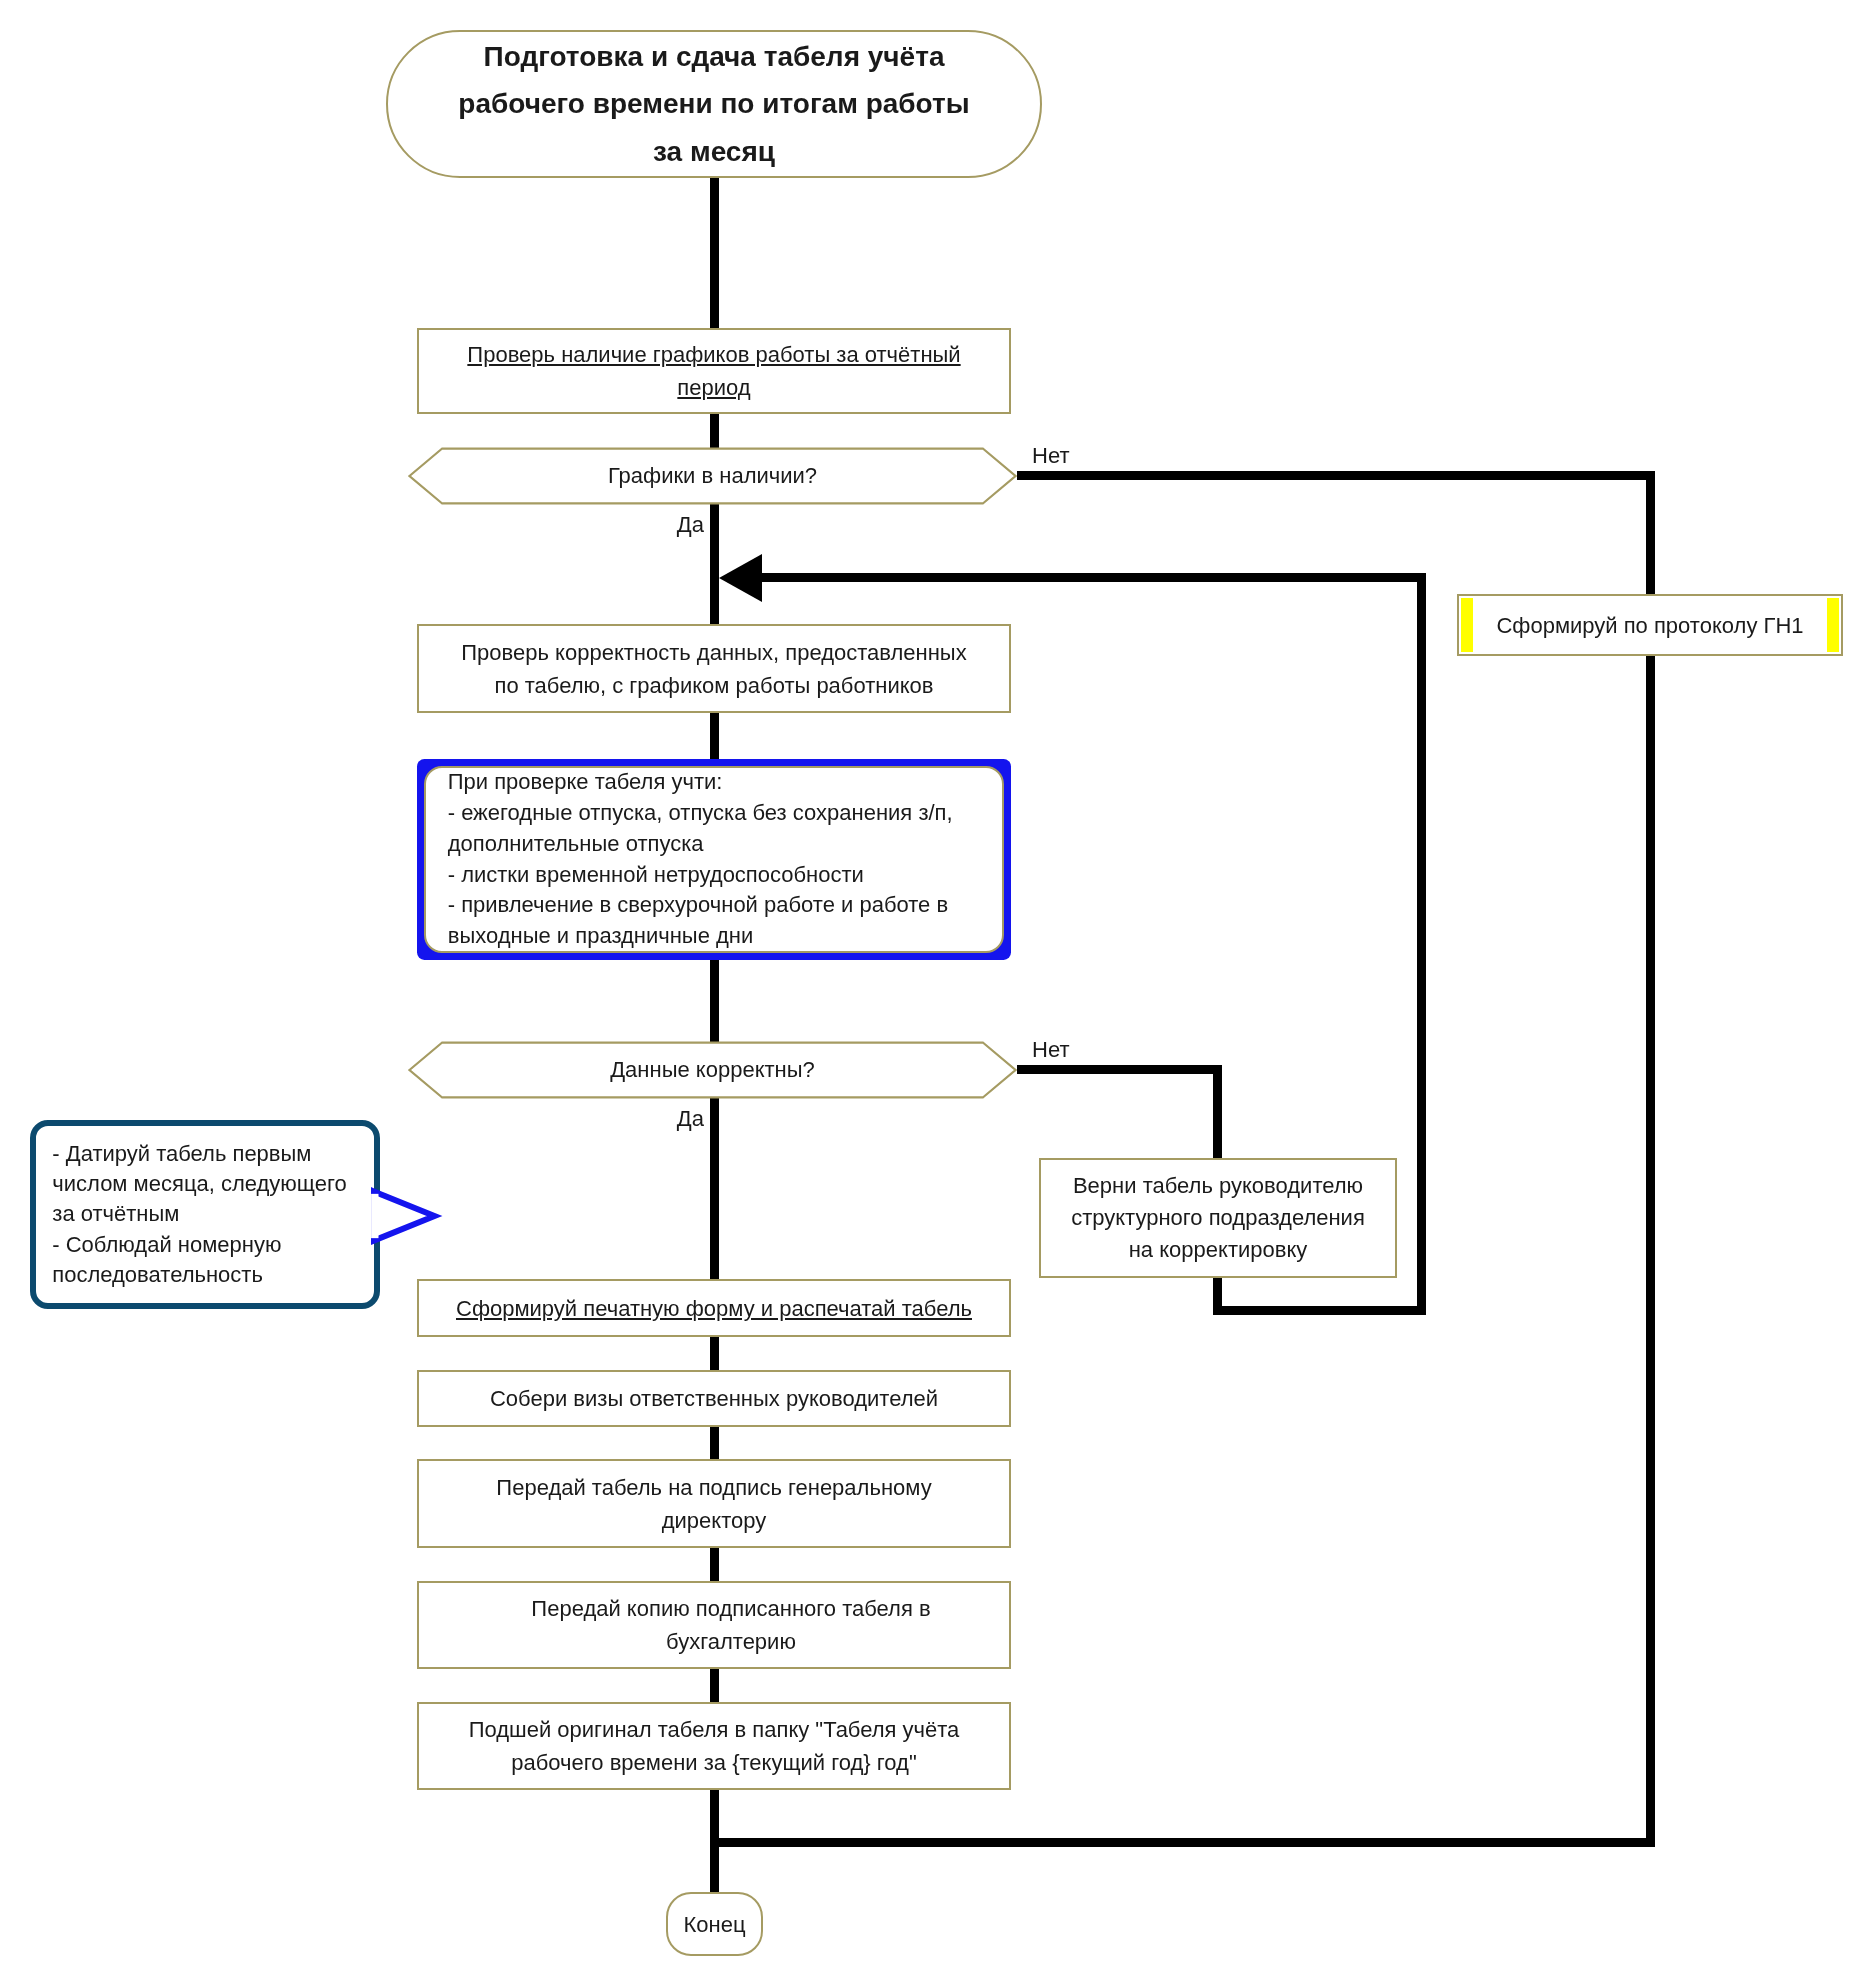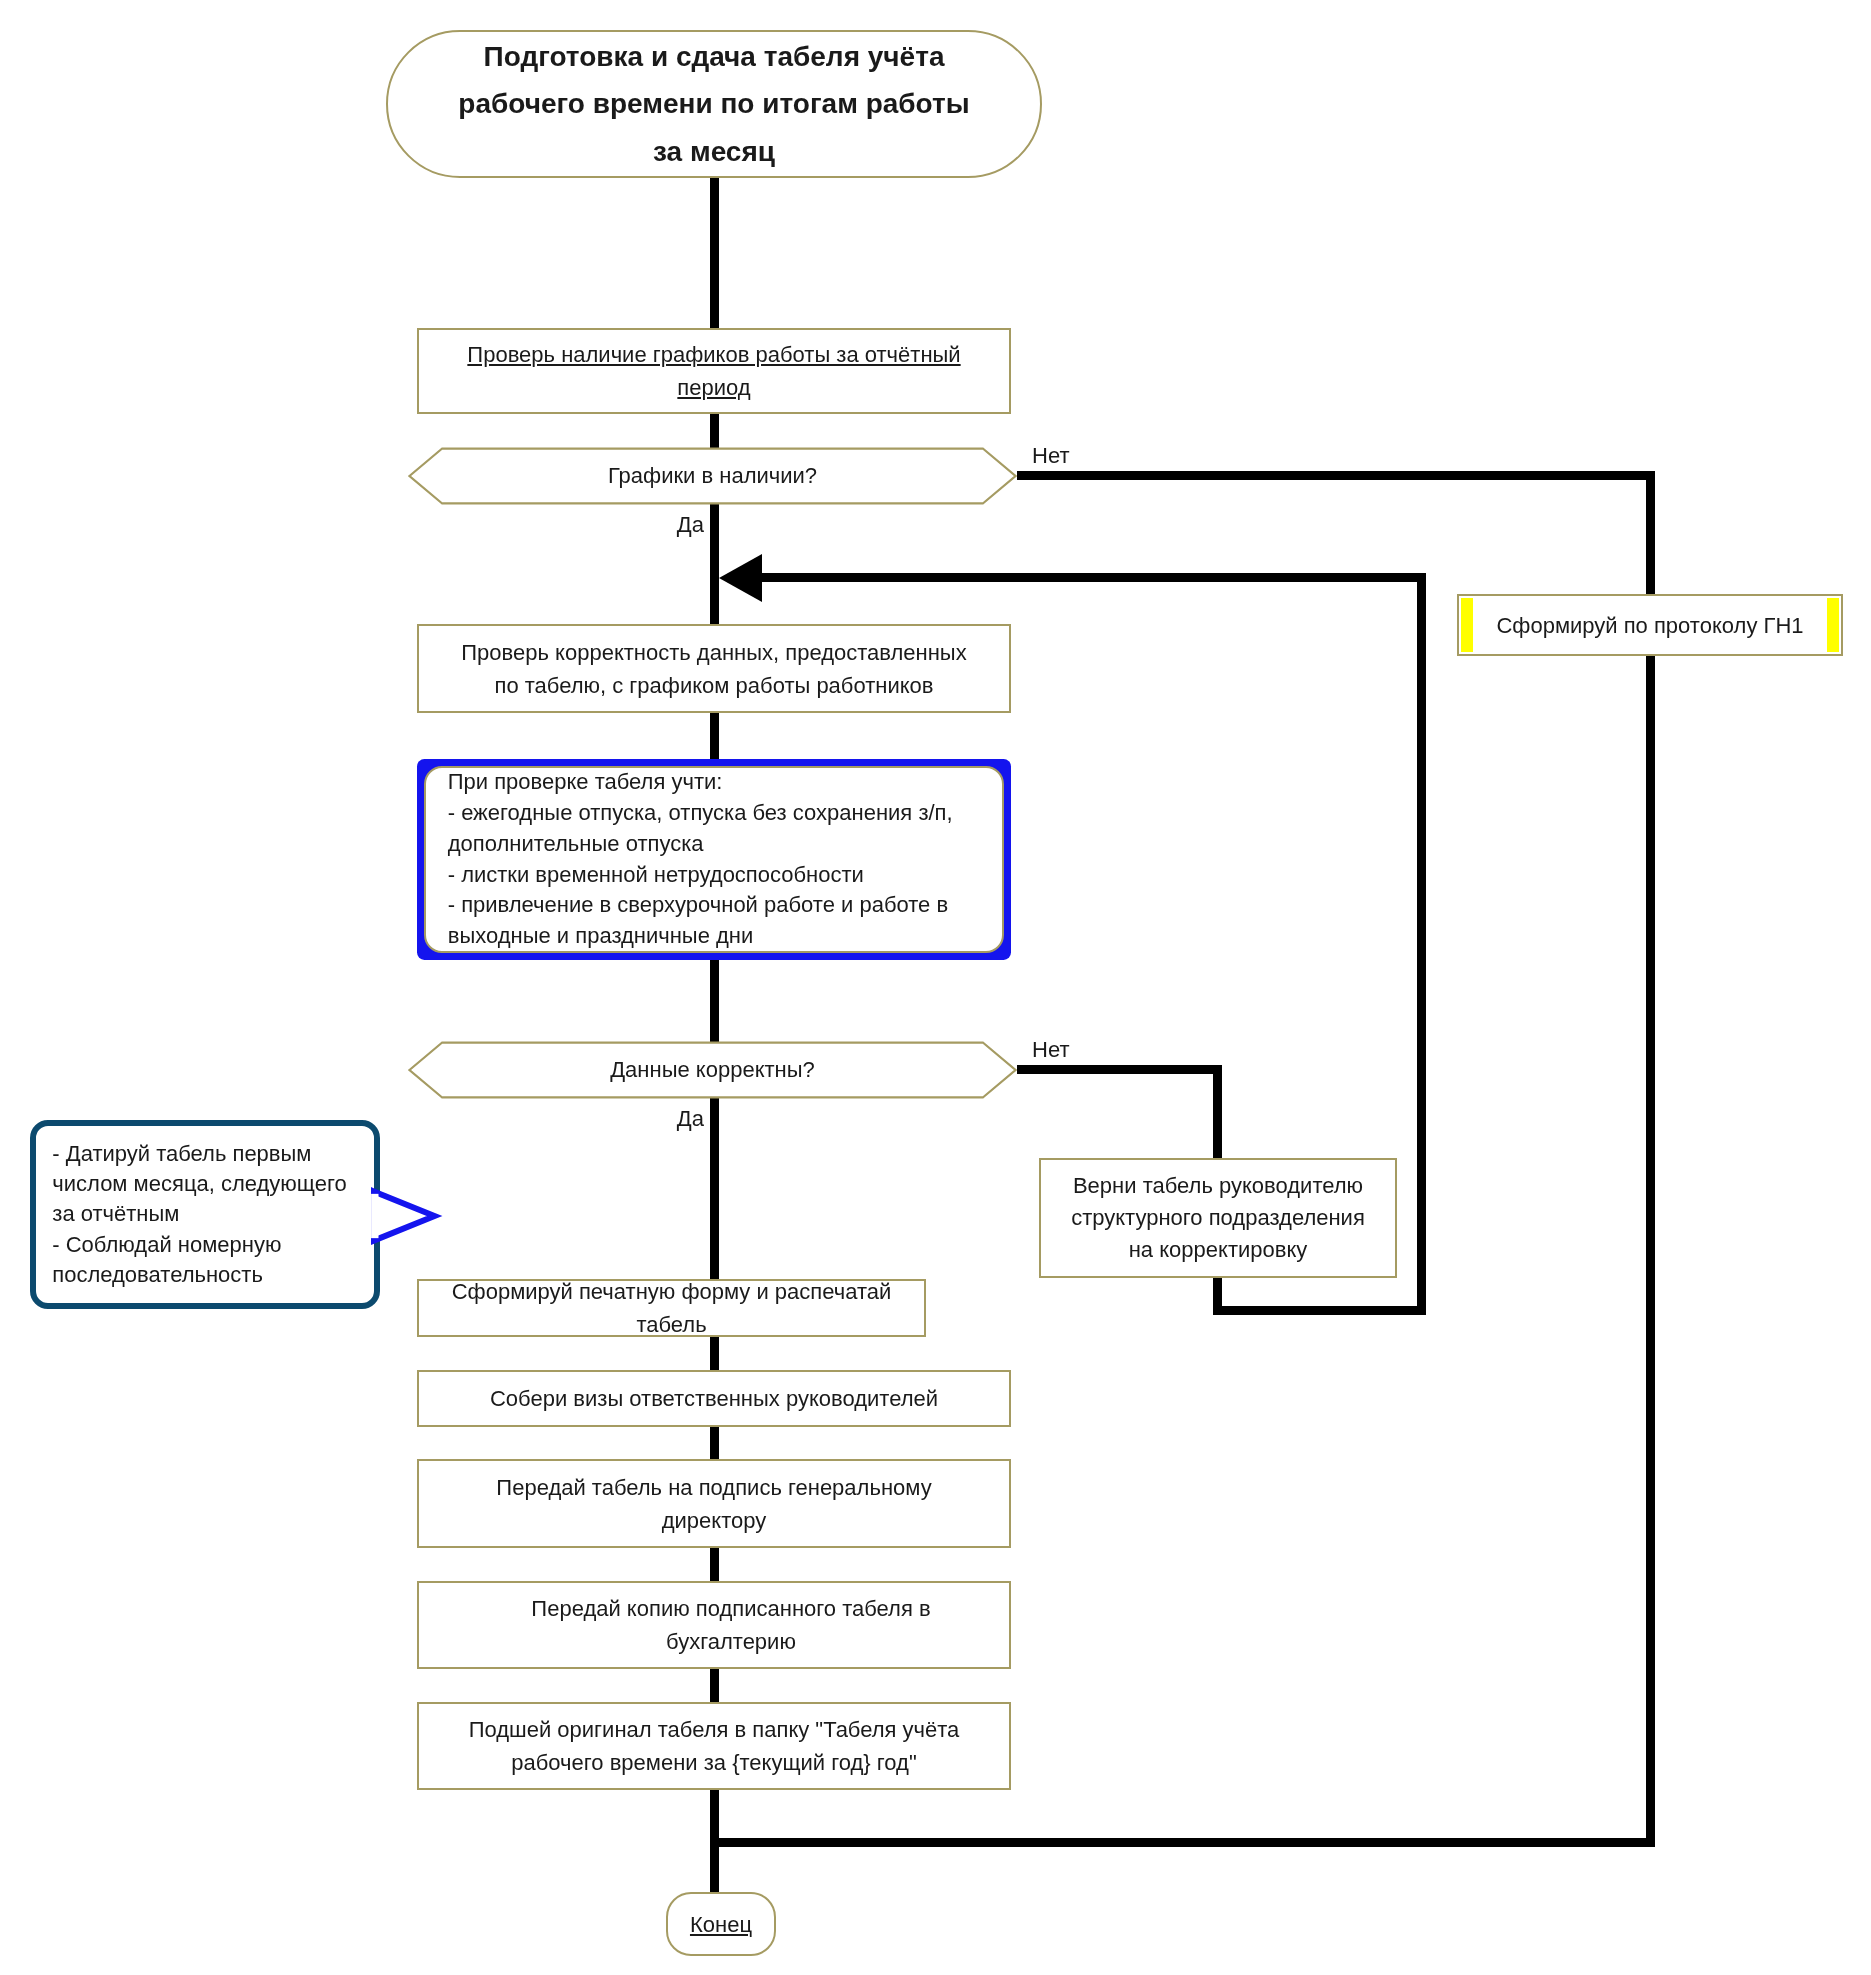"Сформируй печатную форму и распечатай" .step-print-form { text-decoration: none -> underline; width: 509px -> 594px }
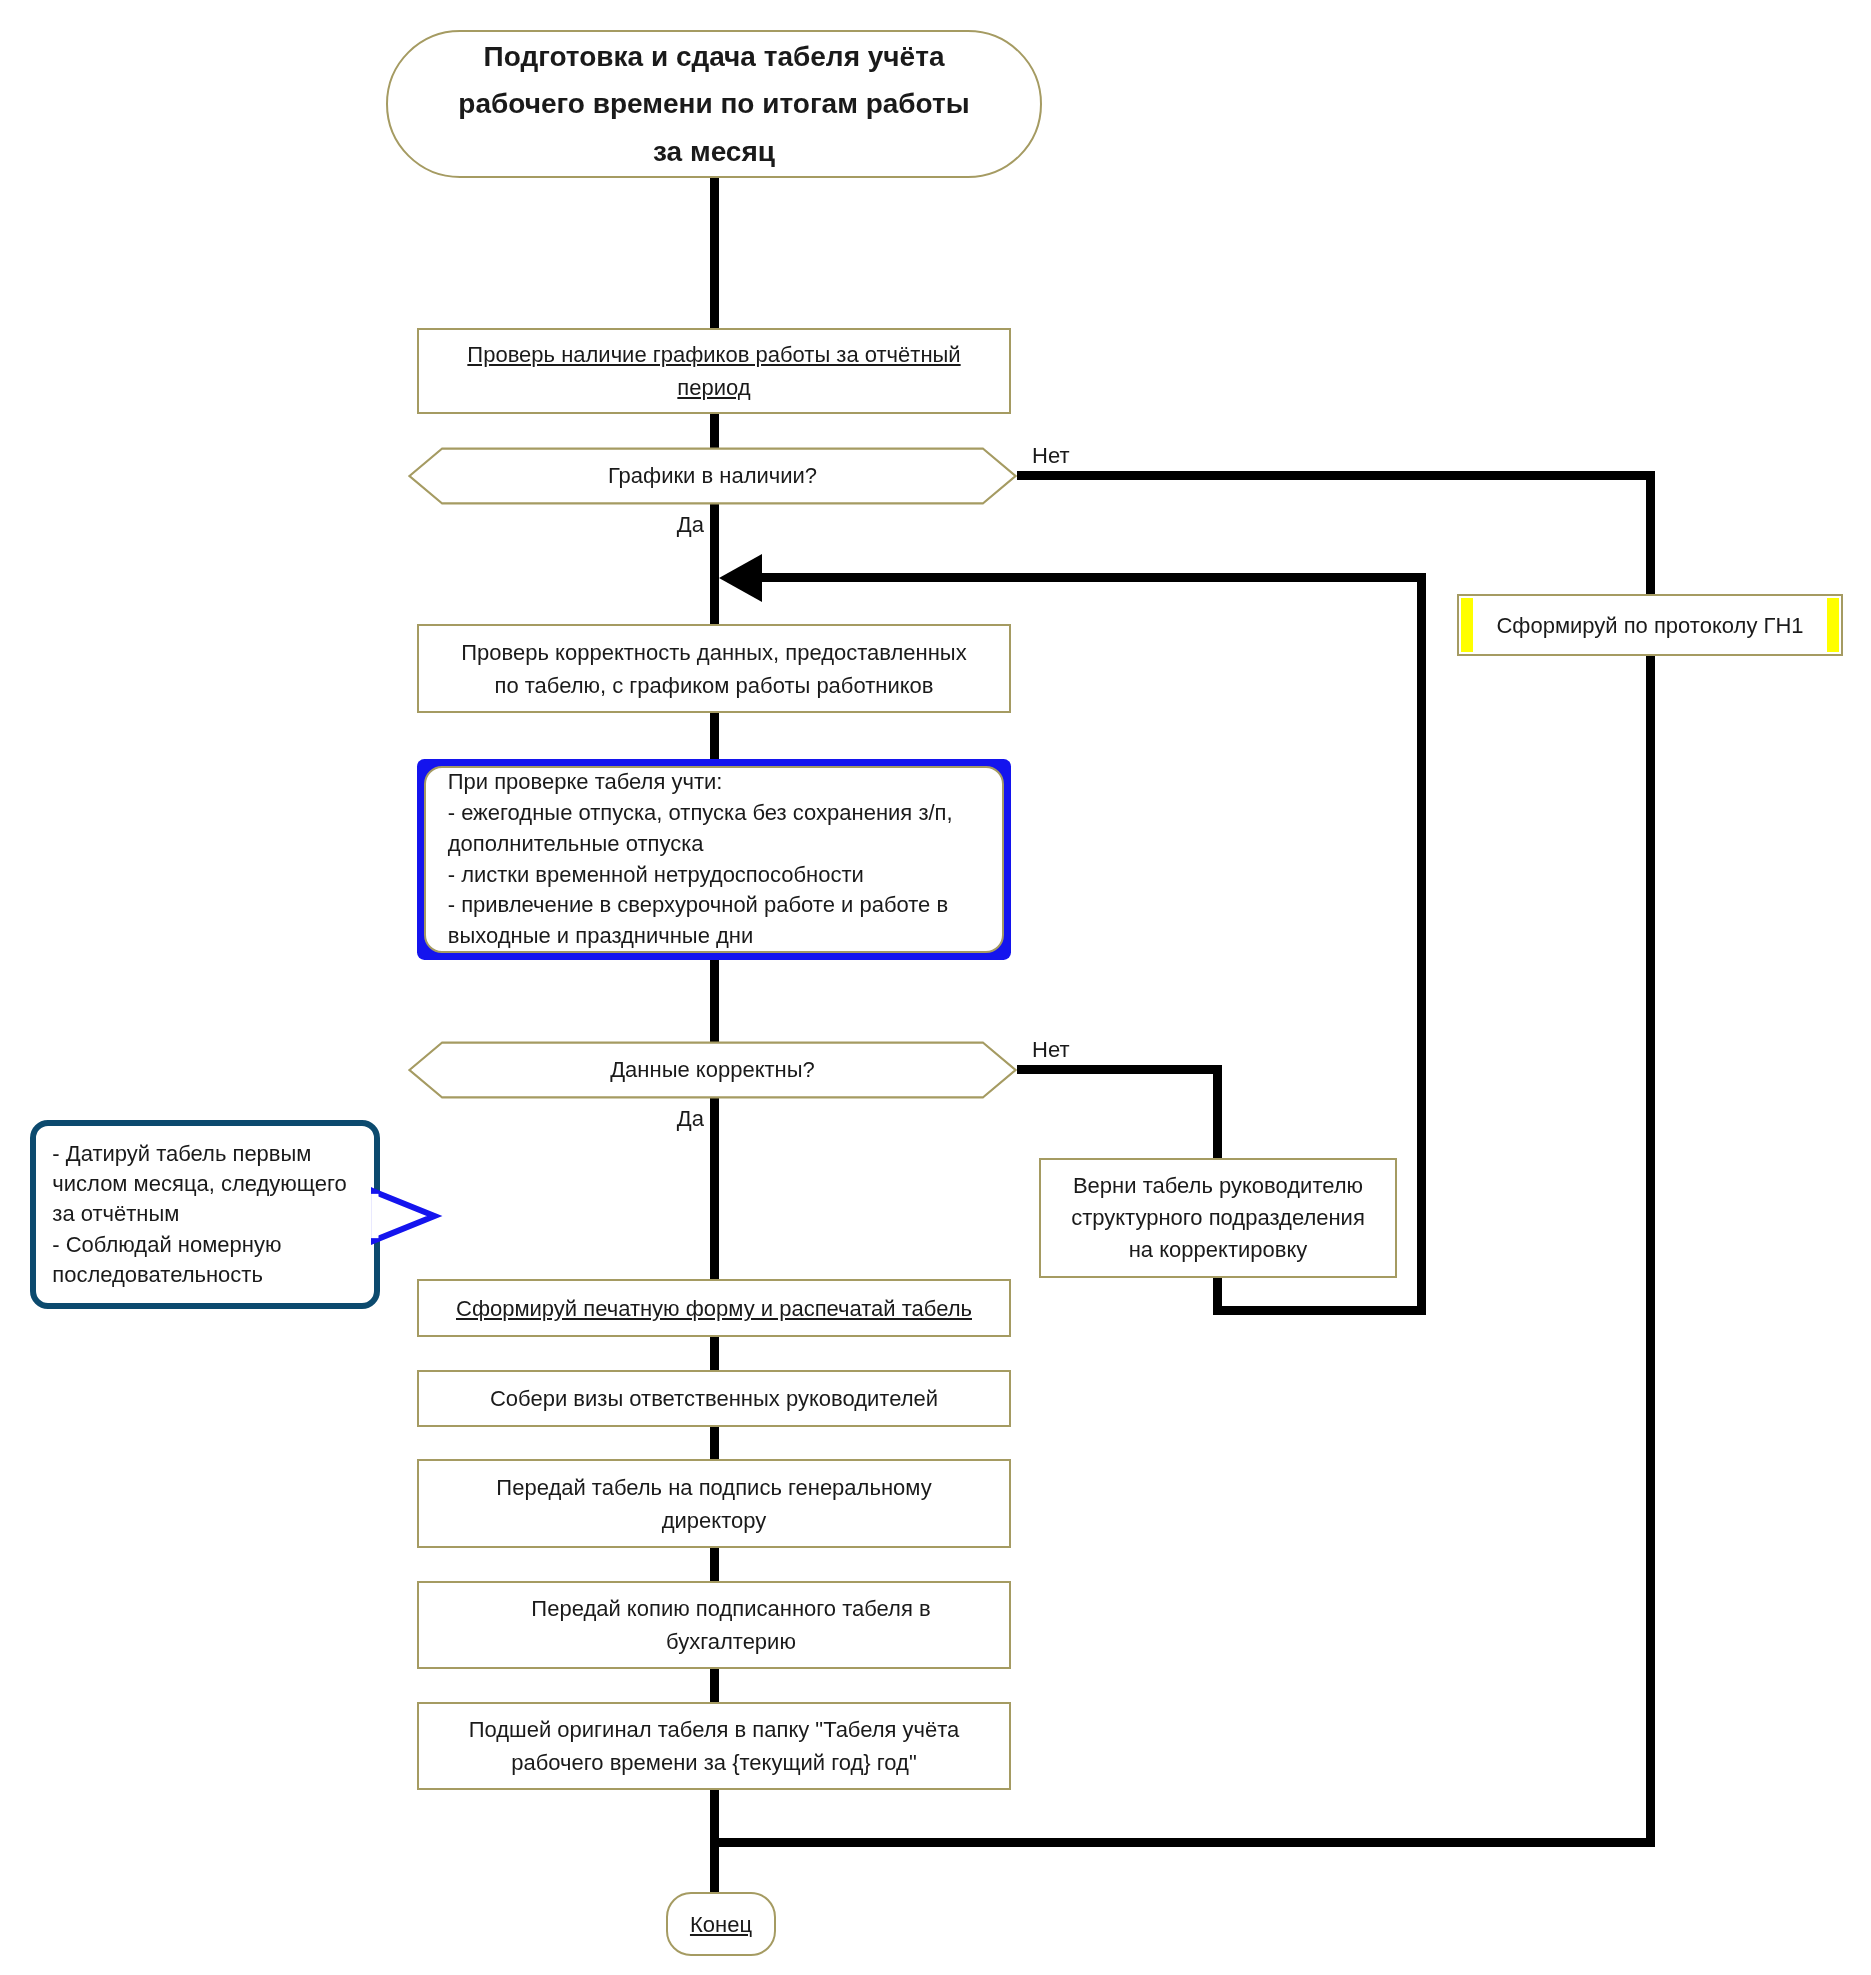"Конец" .terminator-end { text-decoration: underline -> none; width: 110px -> 97px }
